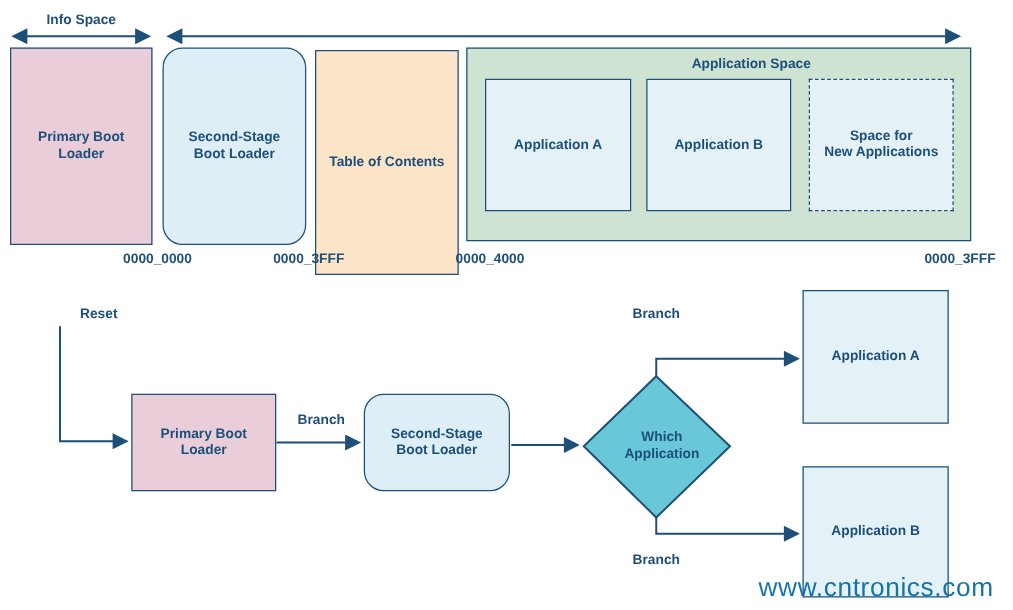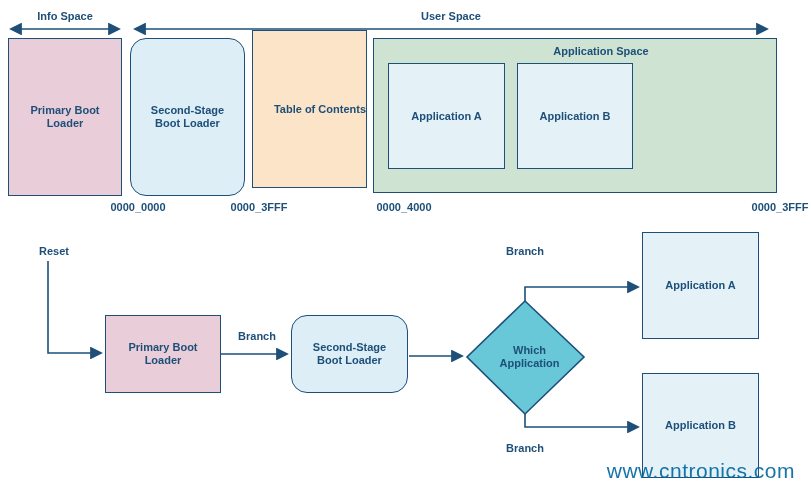"User Space" div.lbl { html: <div>User Space</div> -> none }
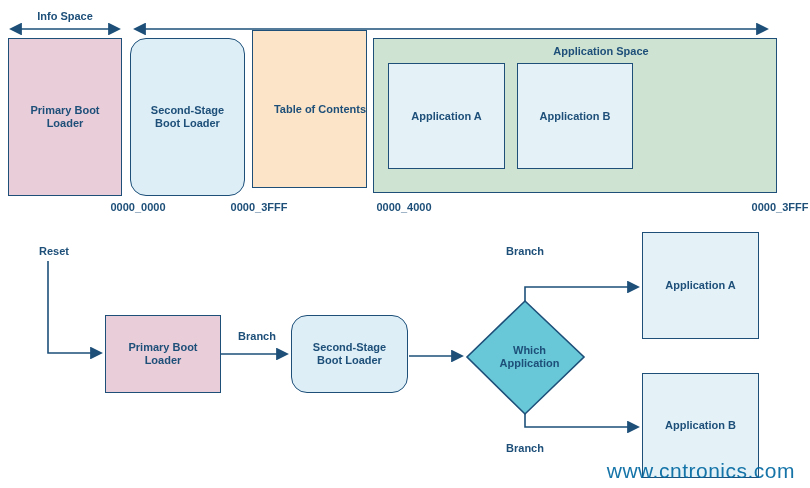"Space for" div.box { html: none -> <div> <span>Space for New Applications</span> </div> }
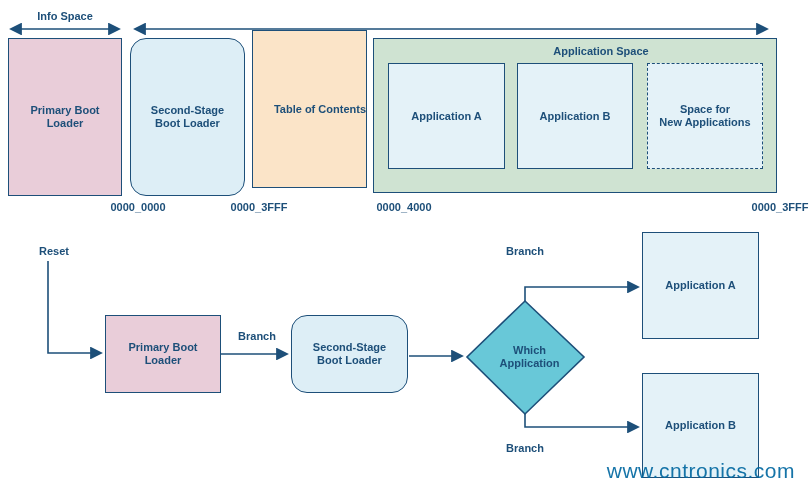"Table of Contents" div.box { height: 158px -> 180px; justify-content: flex-end -> none; top: 30px -> 40px }
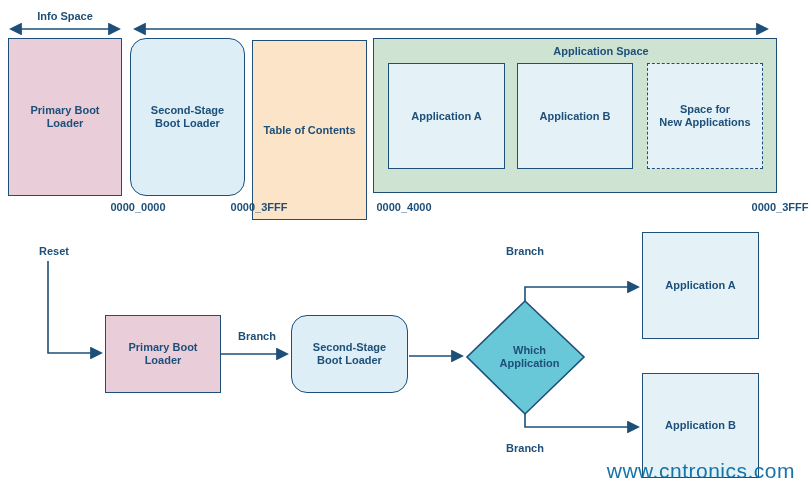"0000_0000" .addr { margin-left: 12px -> none }
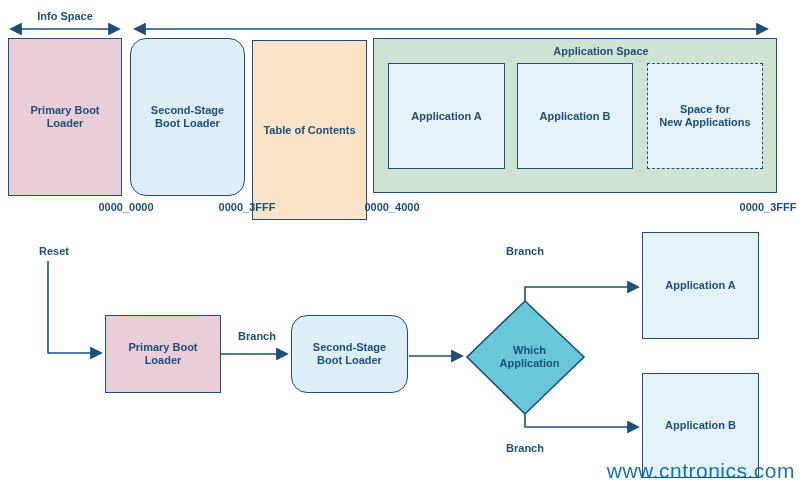"Reset" div.lbl { left: 24px -> 34px; text-align: center -> right }
